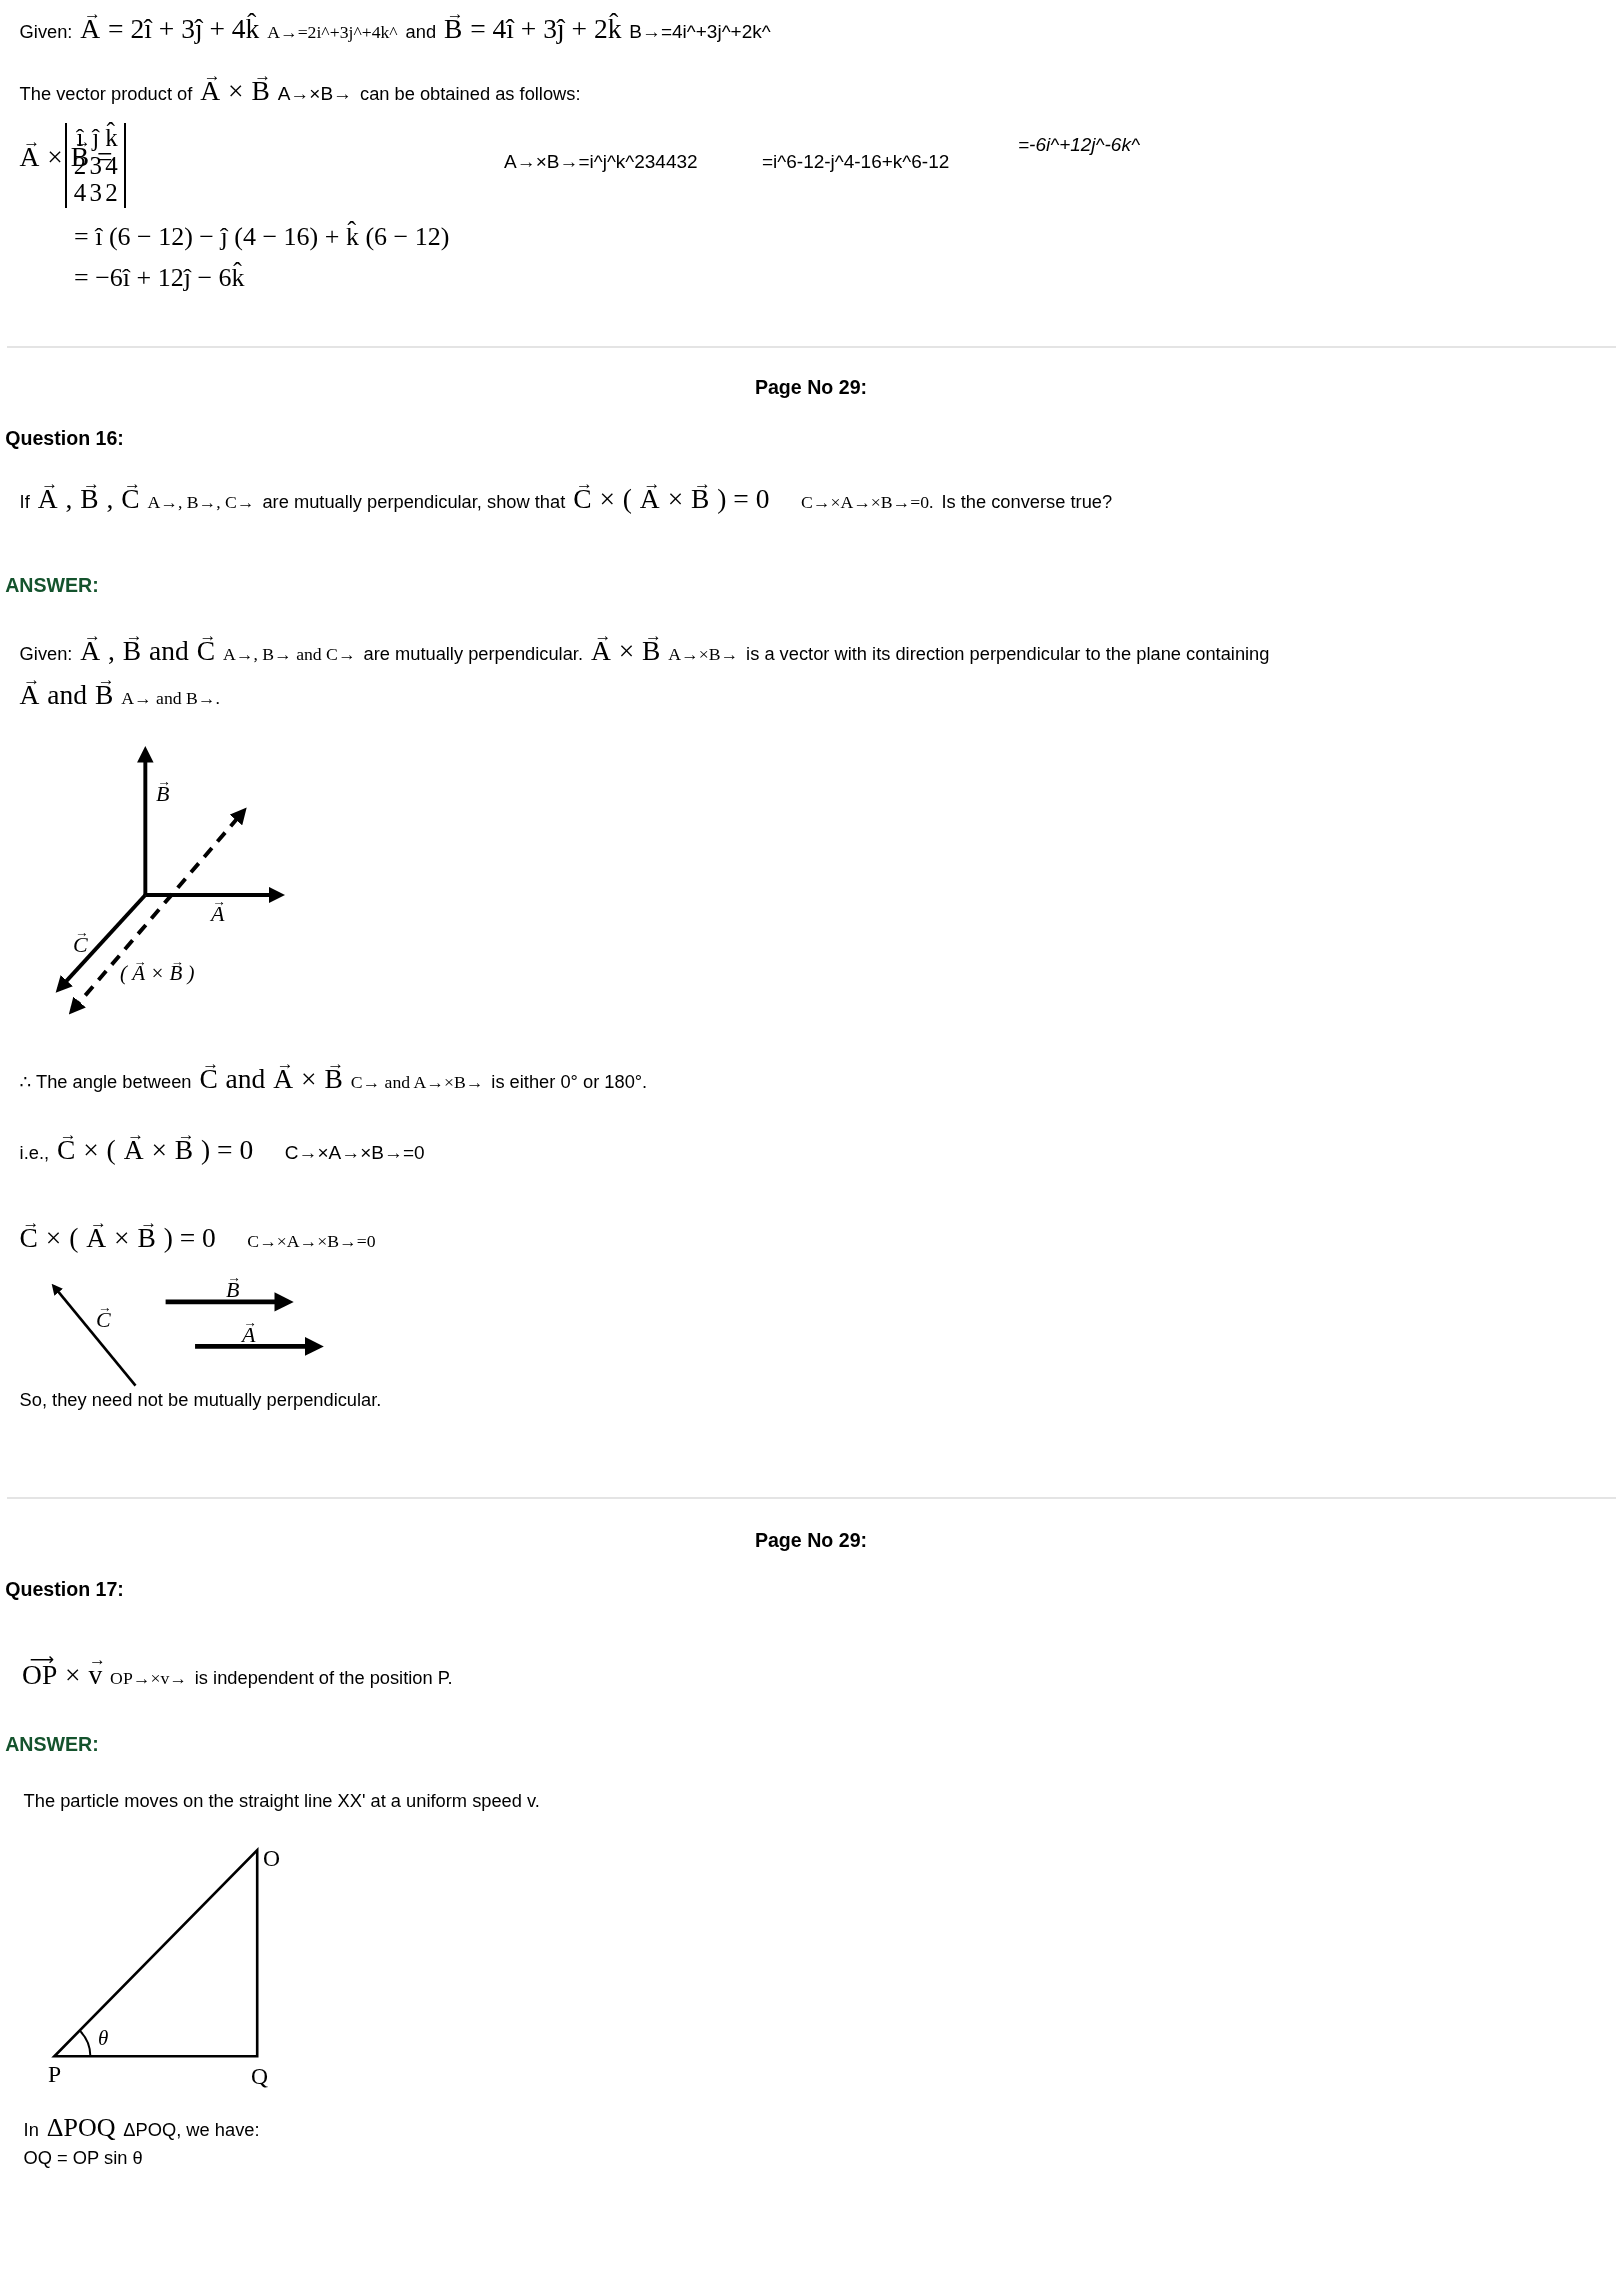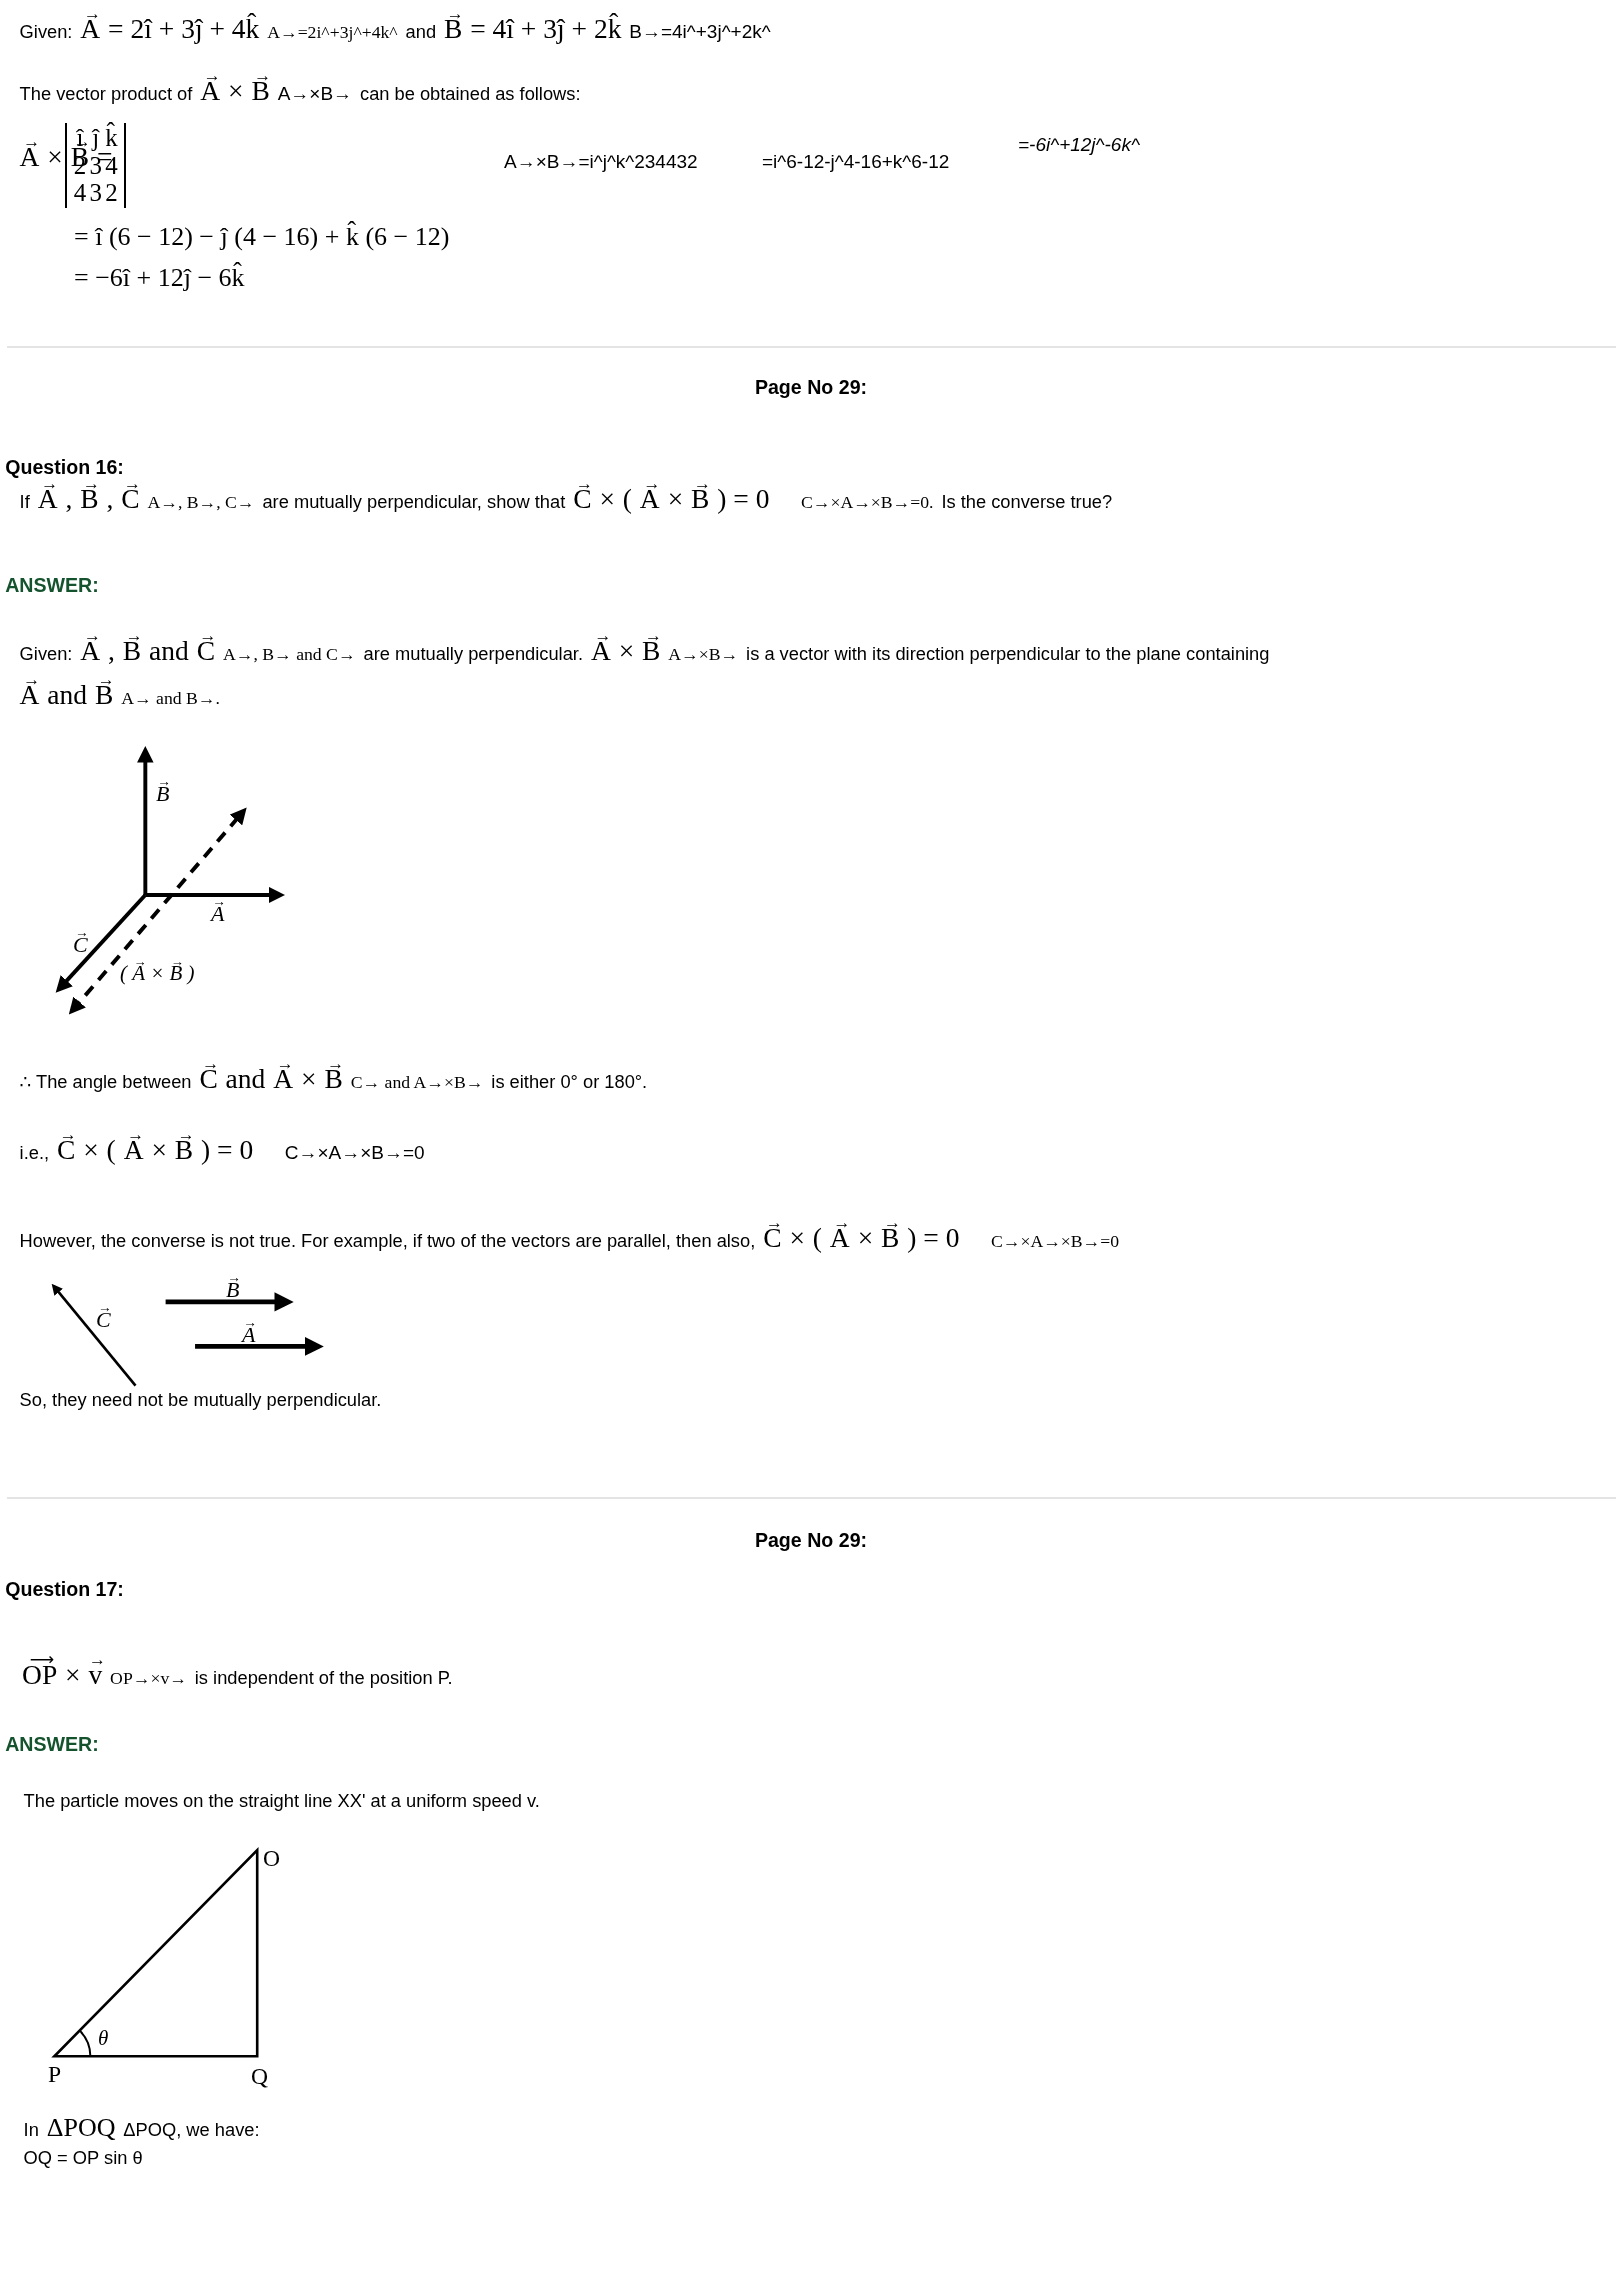"Question 16:" span.abs { margin-top: 29px -> none }
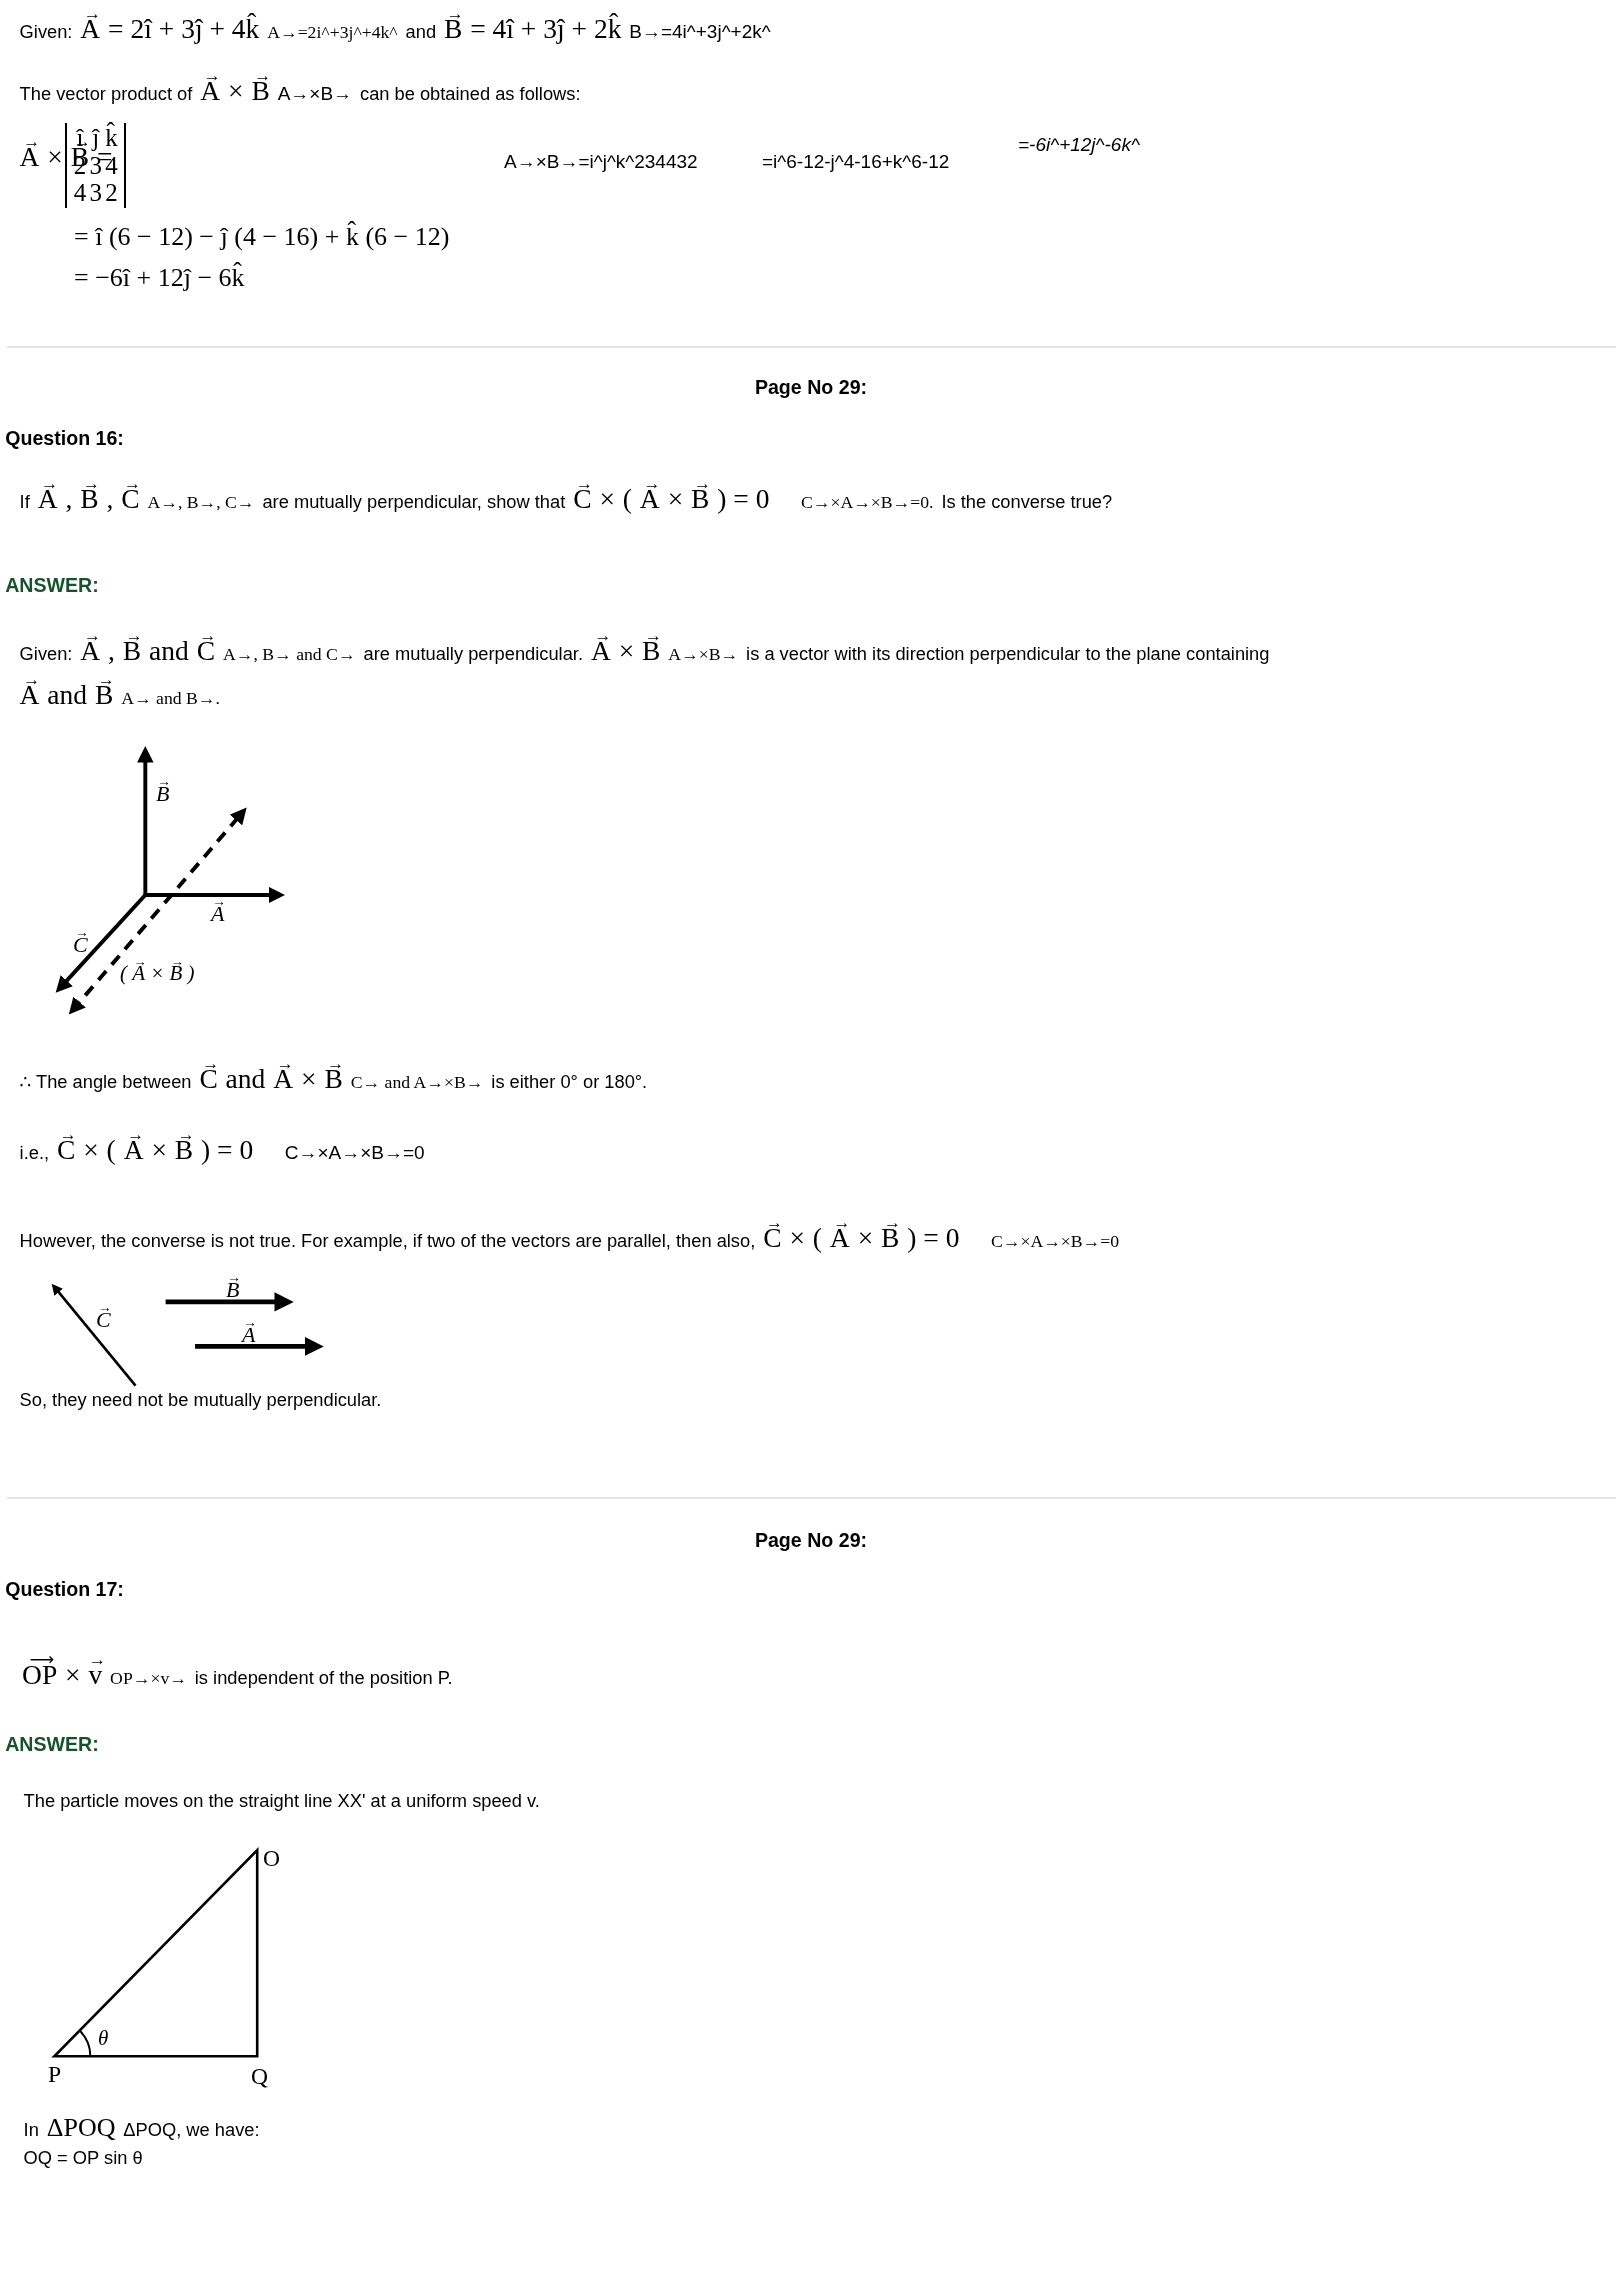"However, the converse is not" span.sans { html: <span>However, the converse is not true. For example, if two of the vectors are parallel, then also,</span> -> none }
